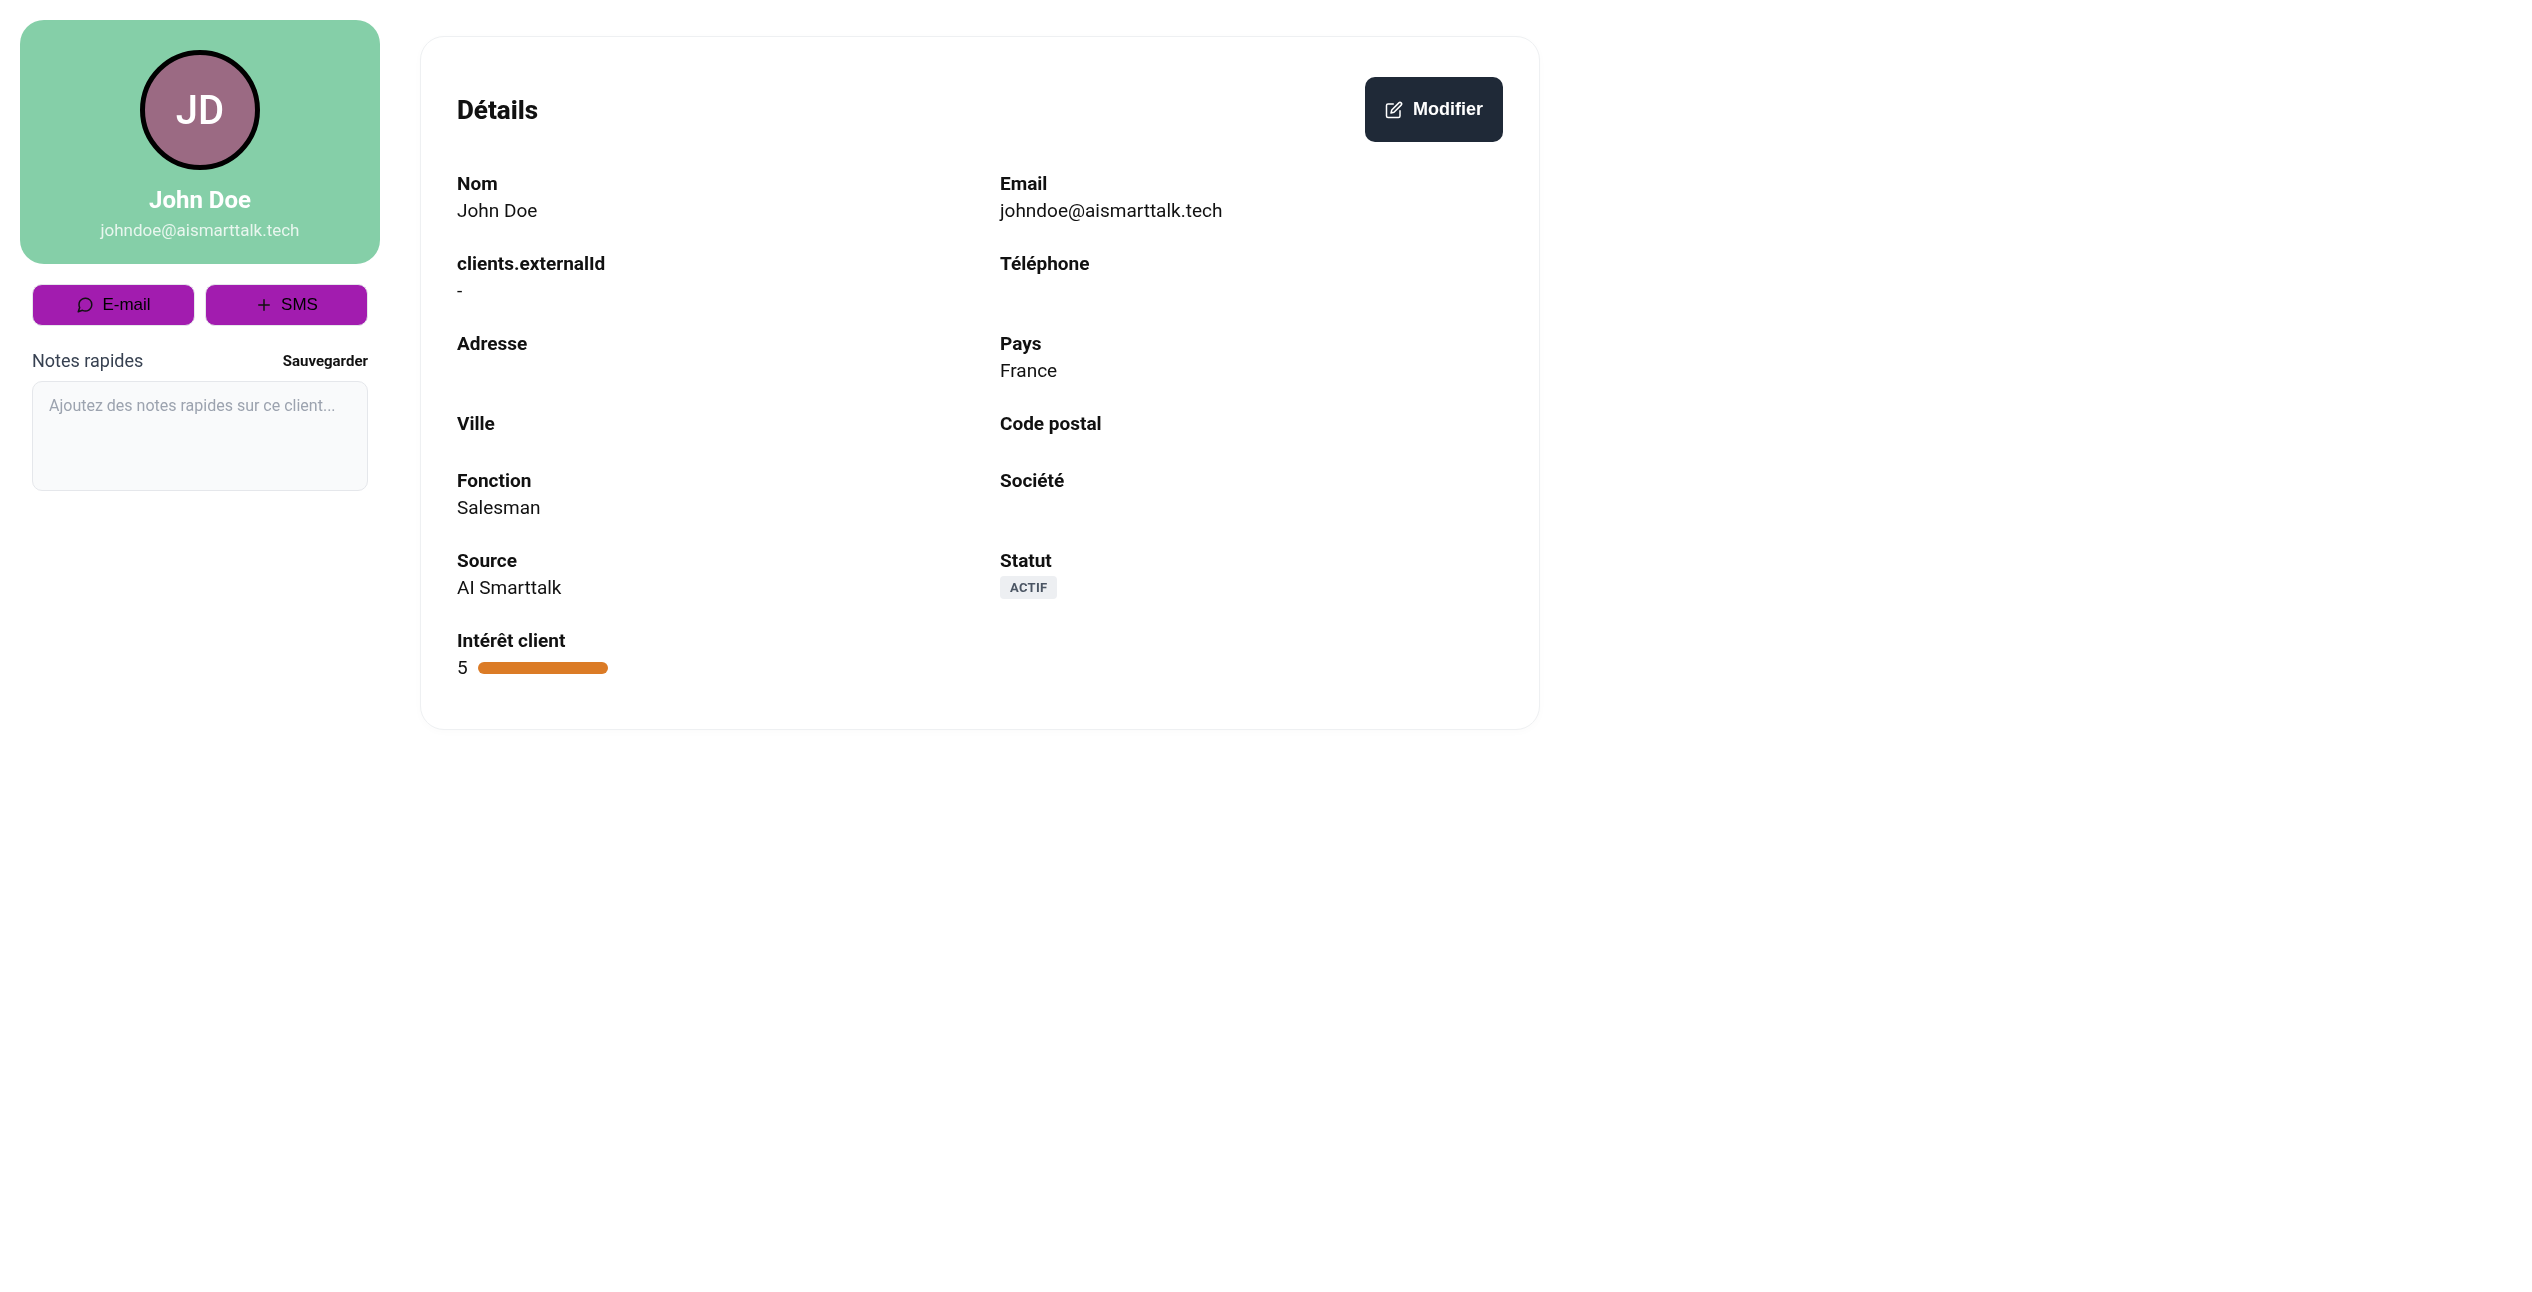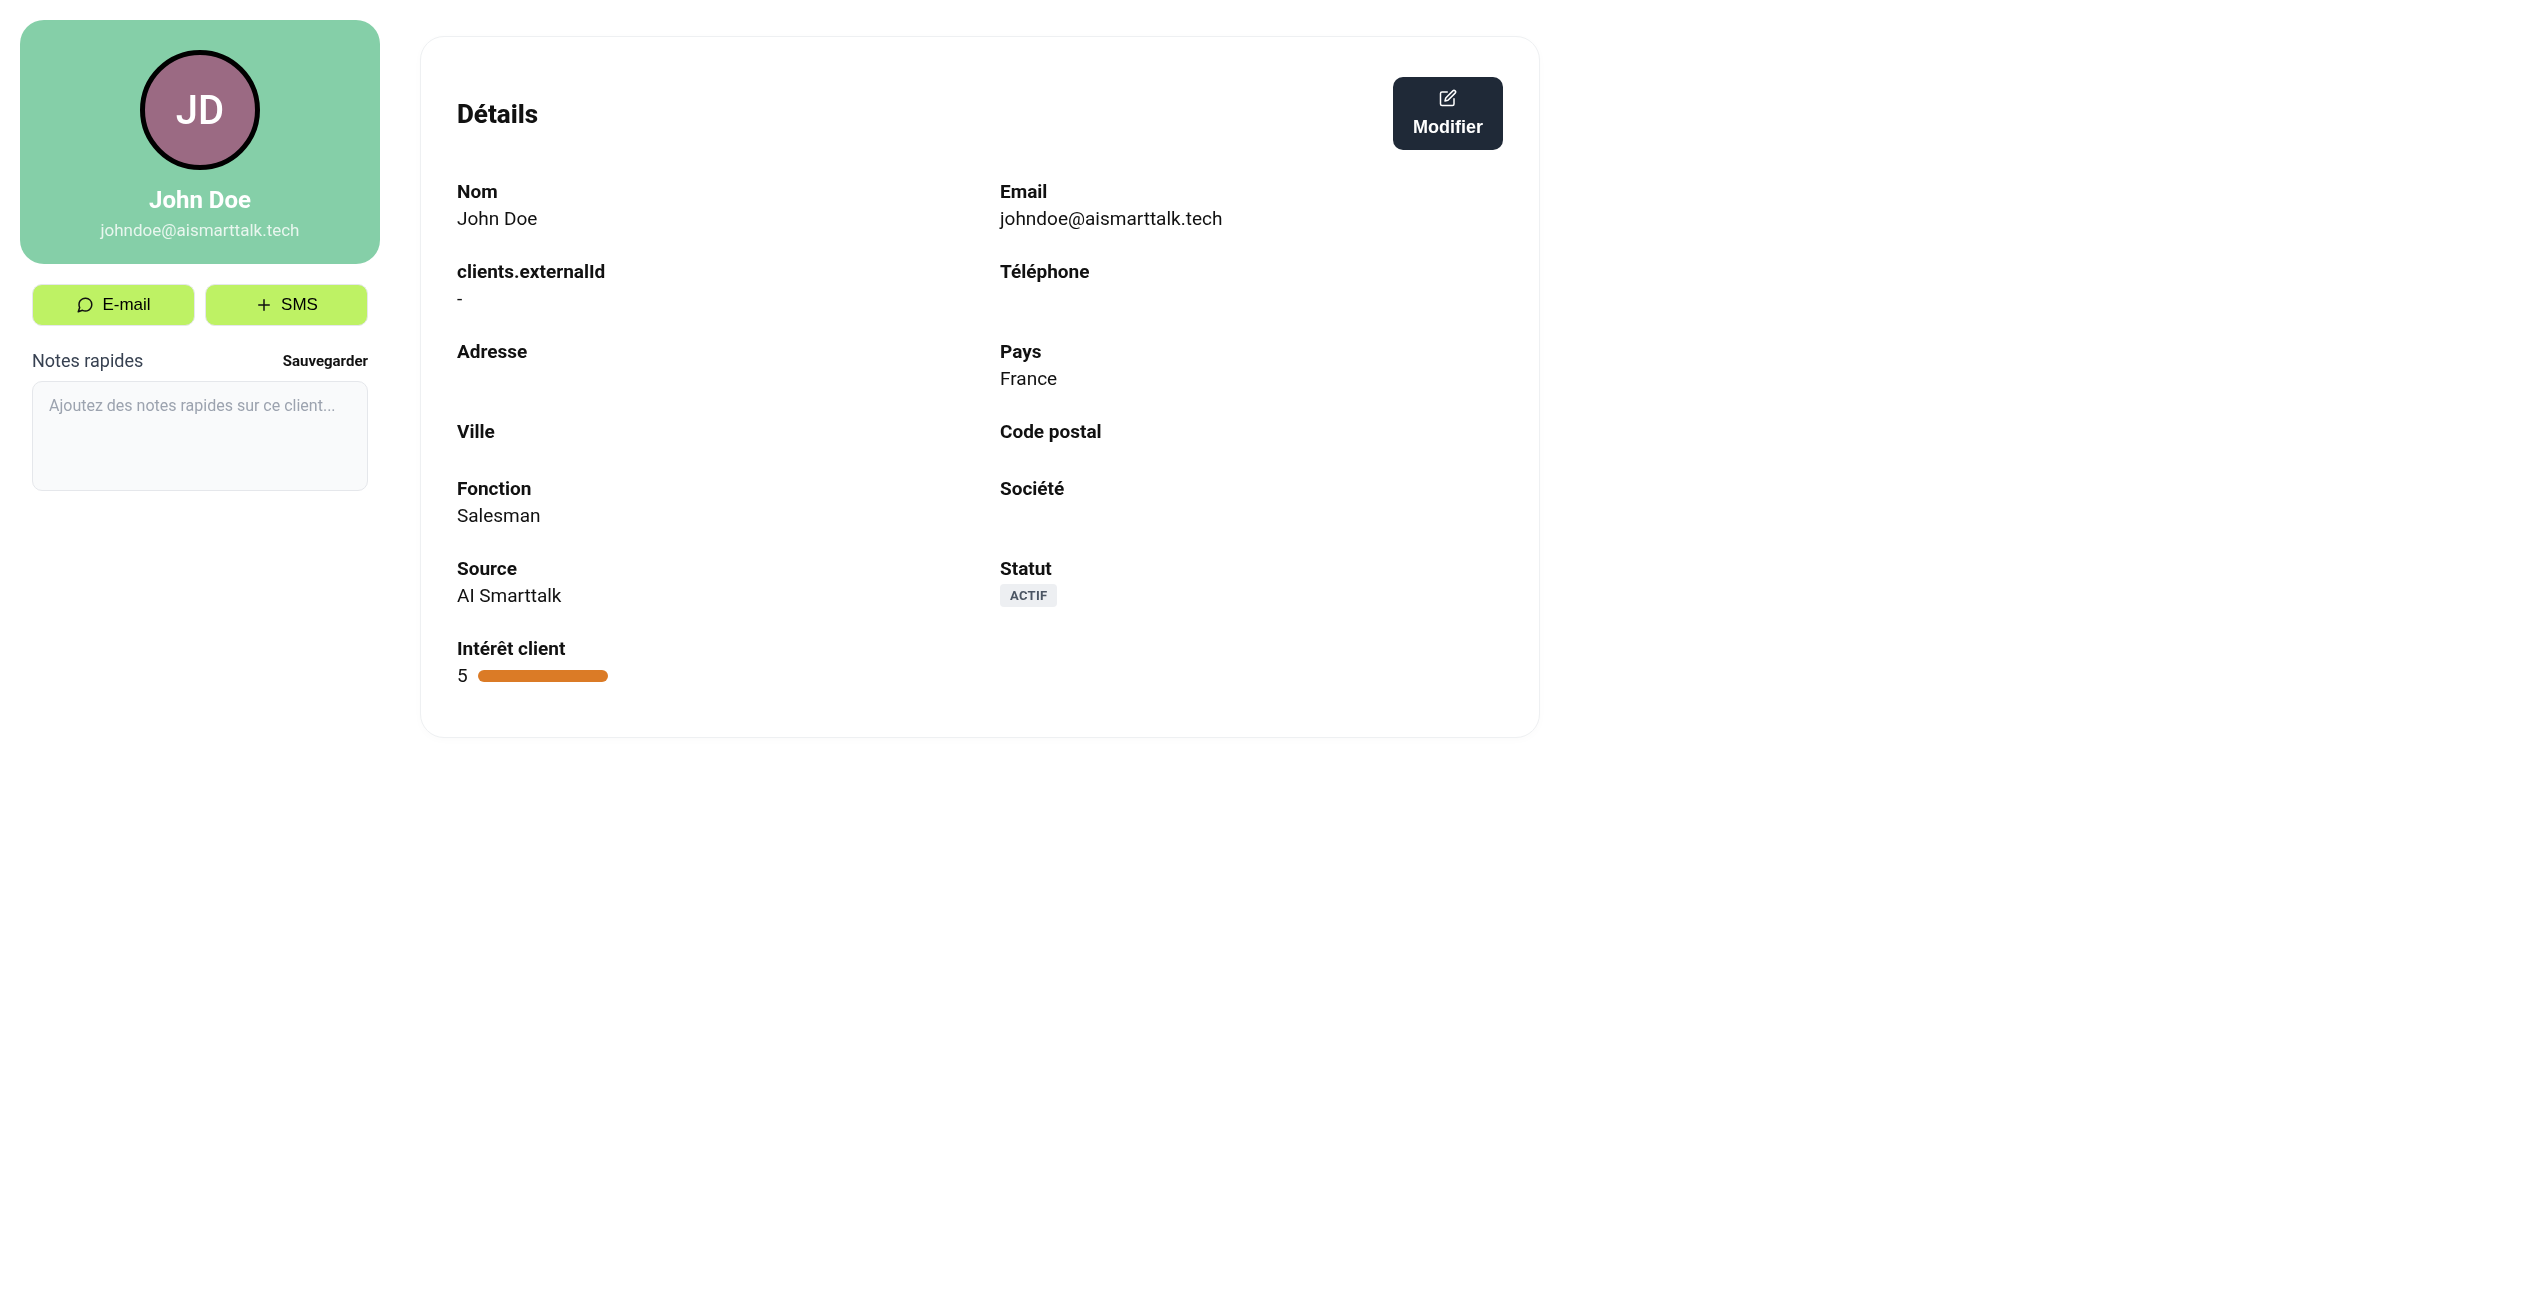"Modifier" .edit-btn { flex-direction: column -> none; padding: 12px 20px -> 22px 20px }
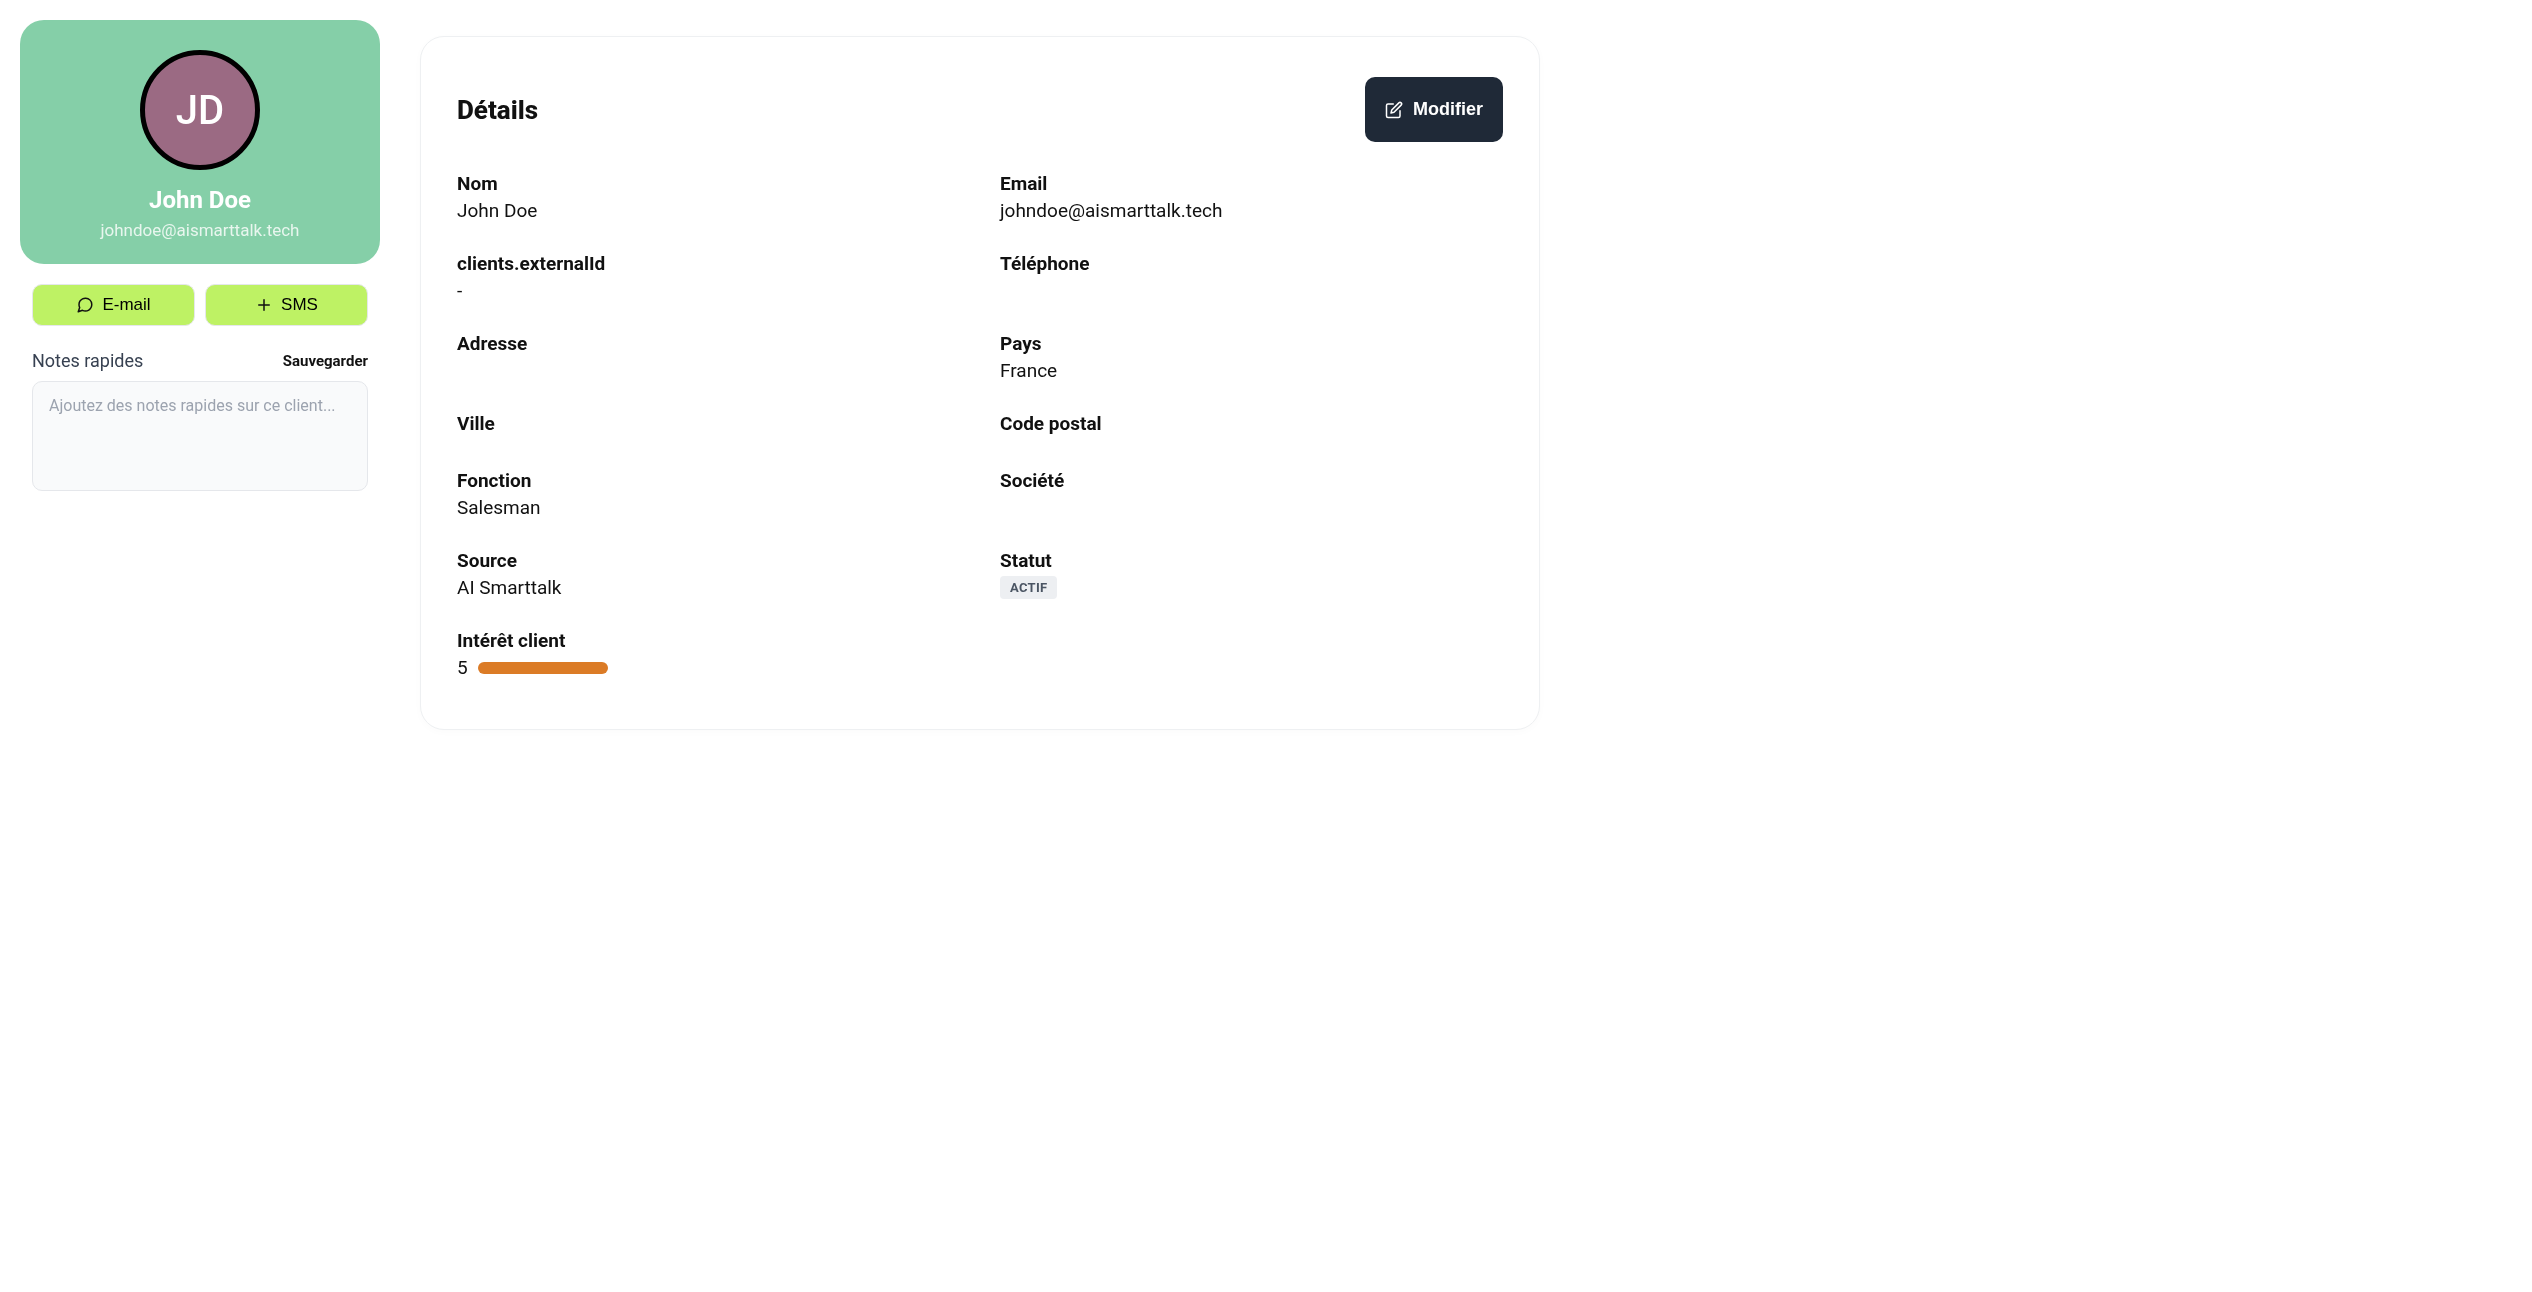"E-mail" .action-btn { background: #bef264 -> #a21caf }
